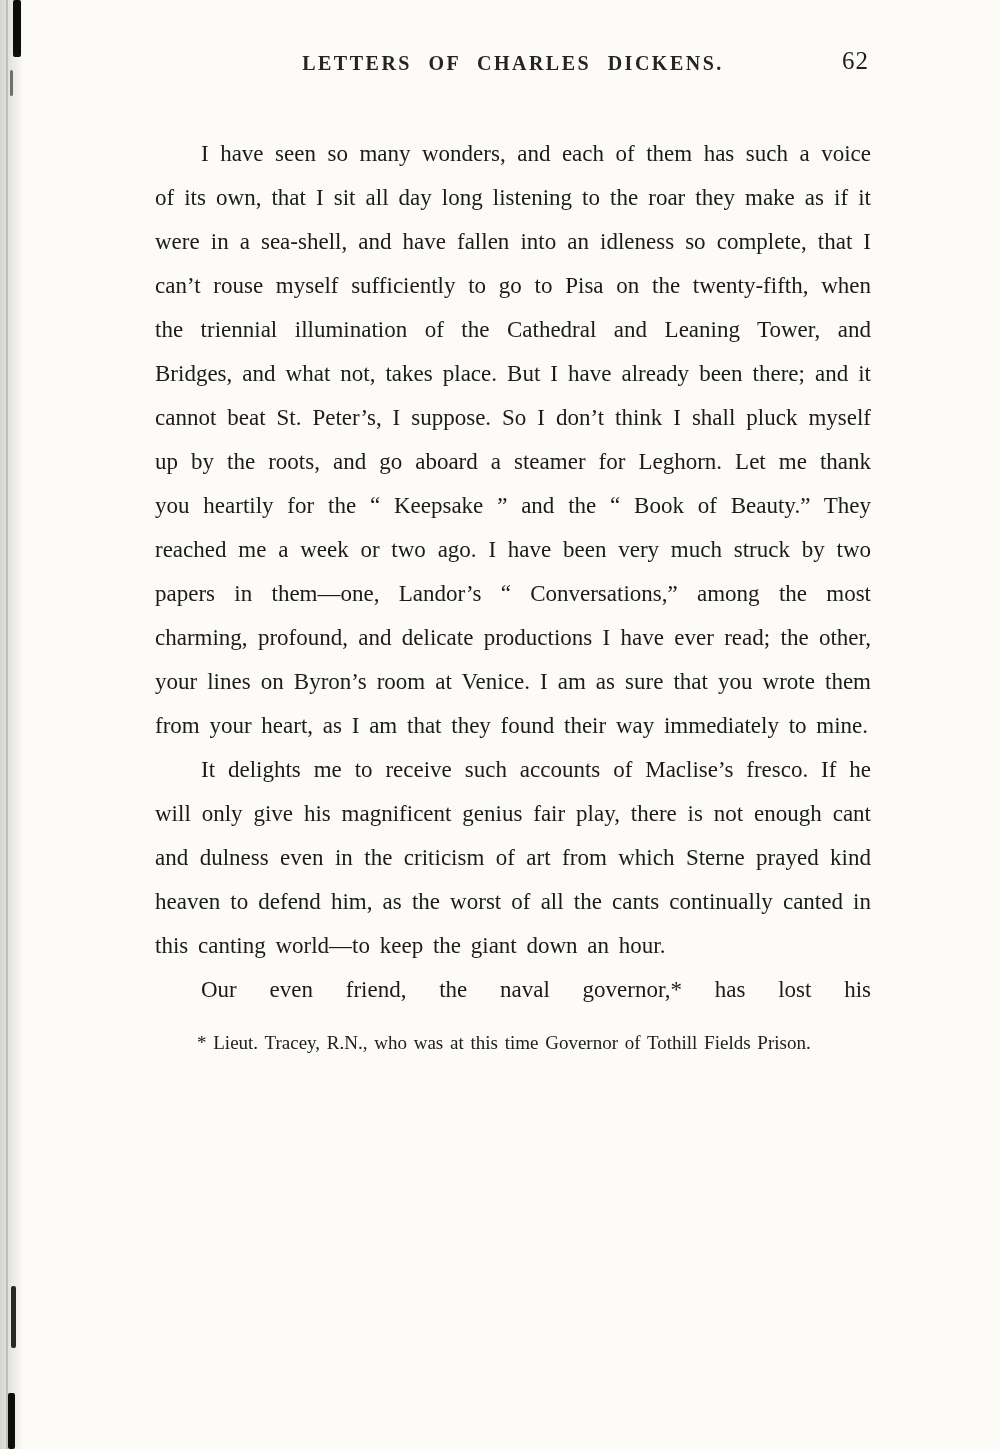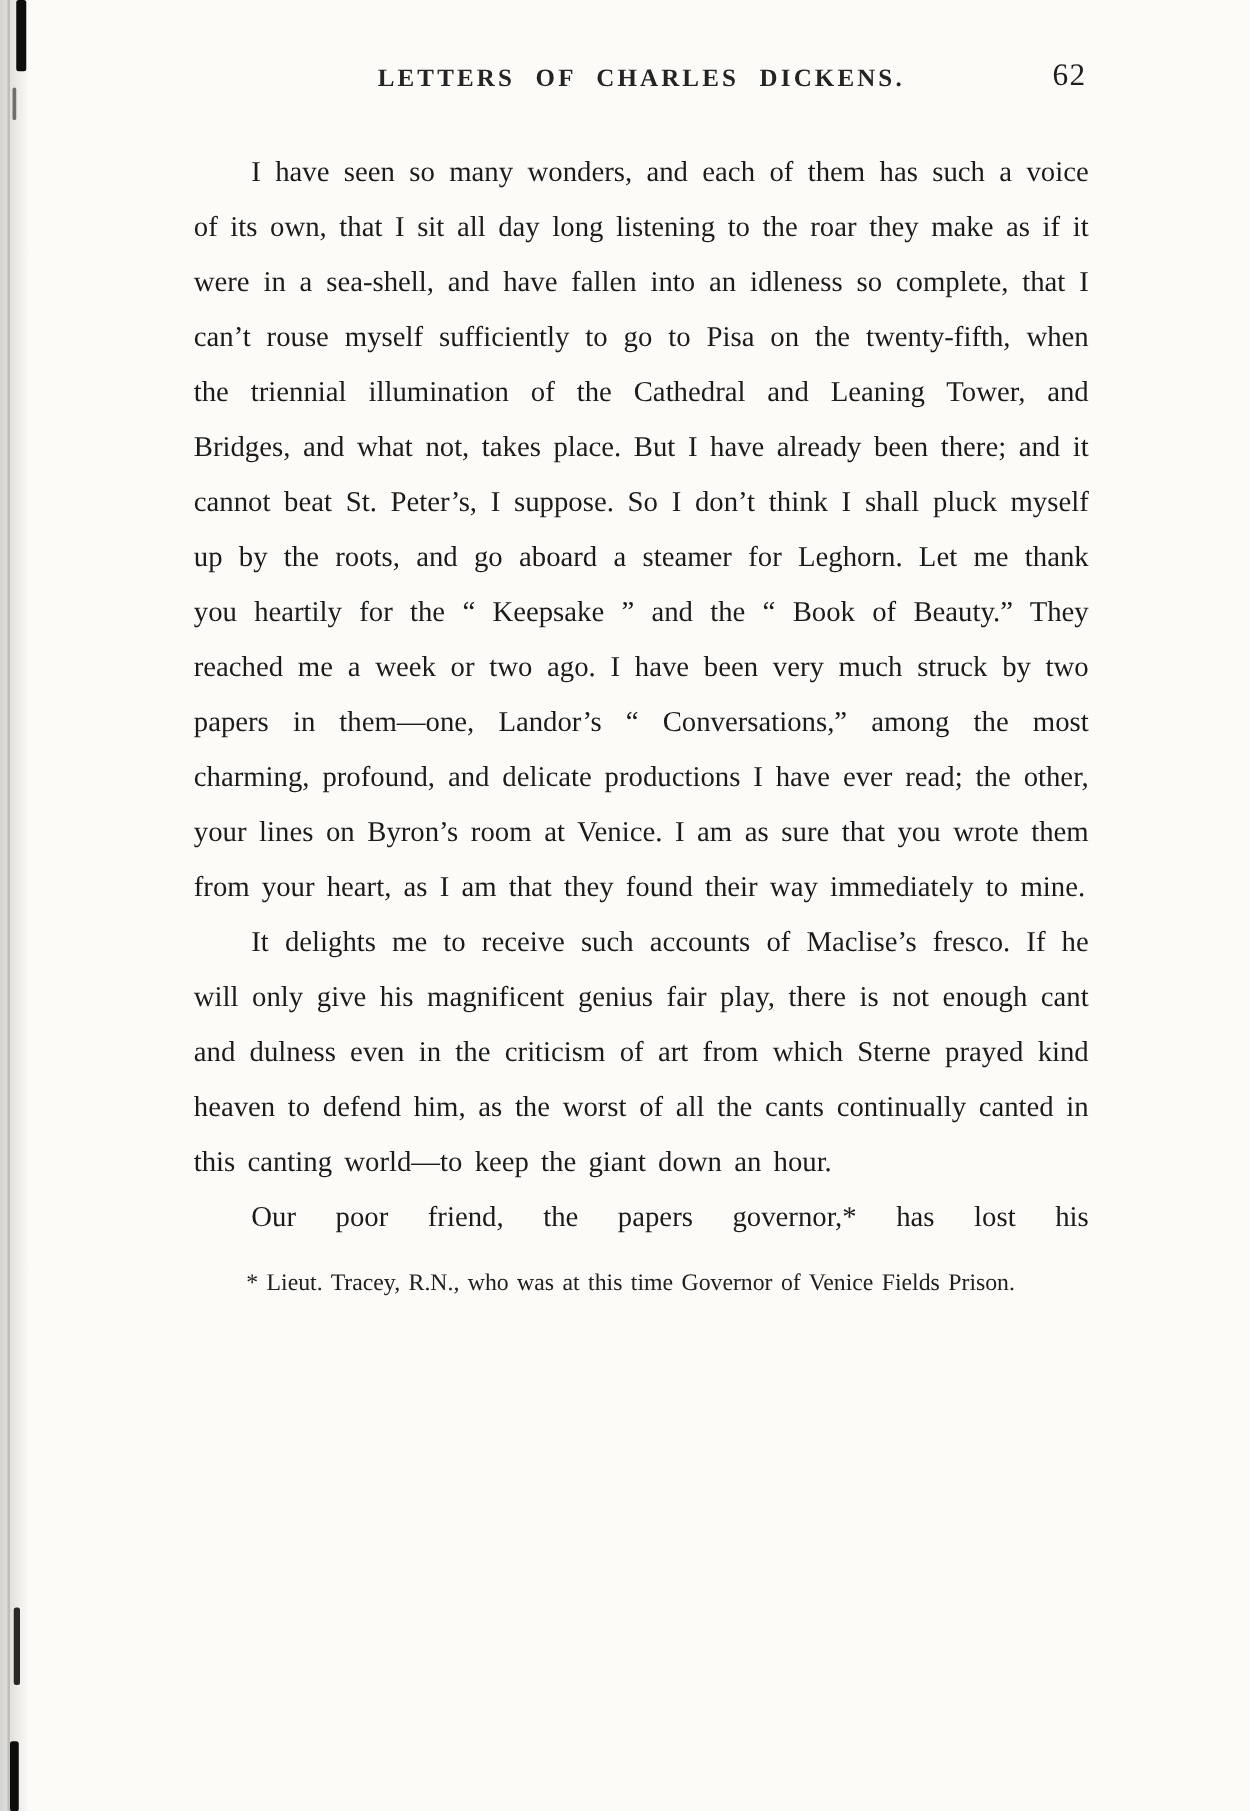"I have seen so many" .body-text { top: 116px -> 132px }
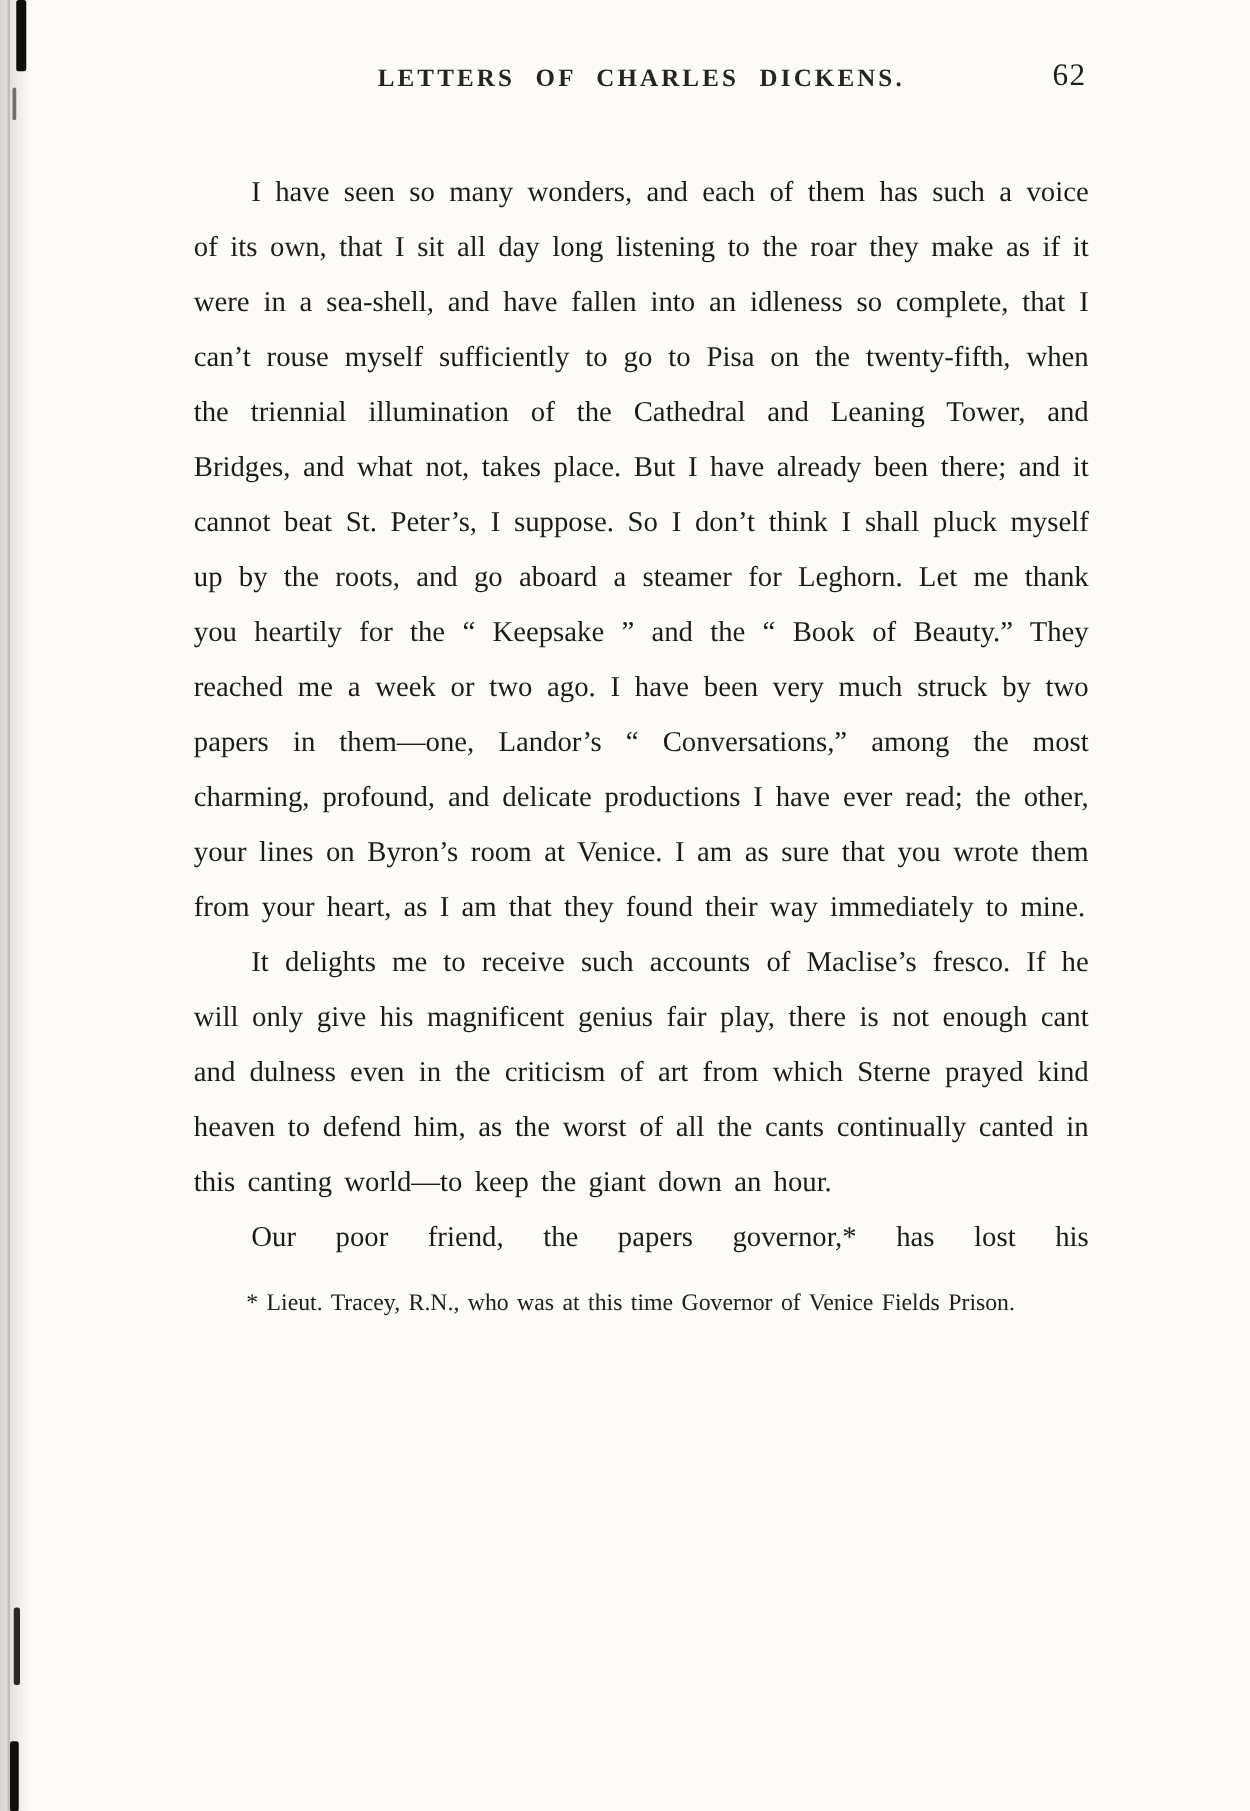"Our poor friend, the papers" p.para { text: poor friend, the papers -> even friend, the naval }
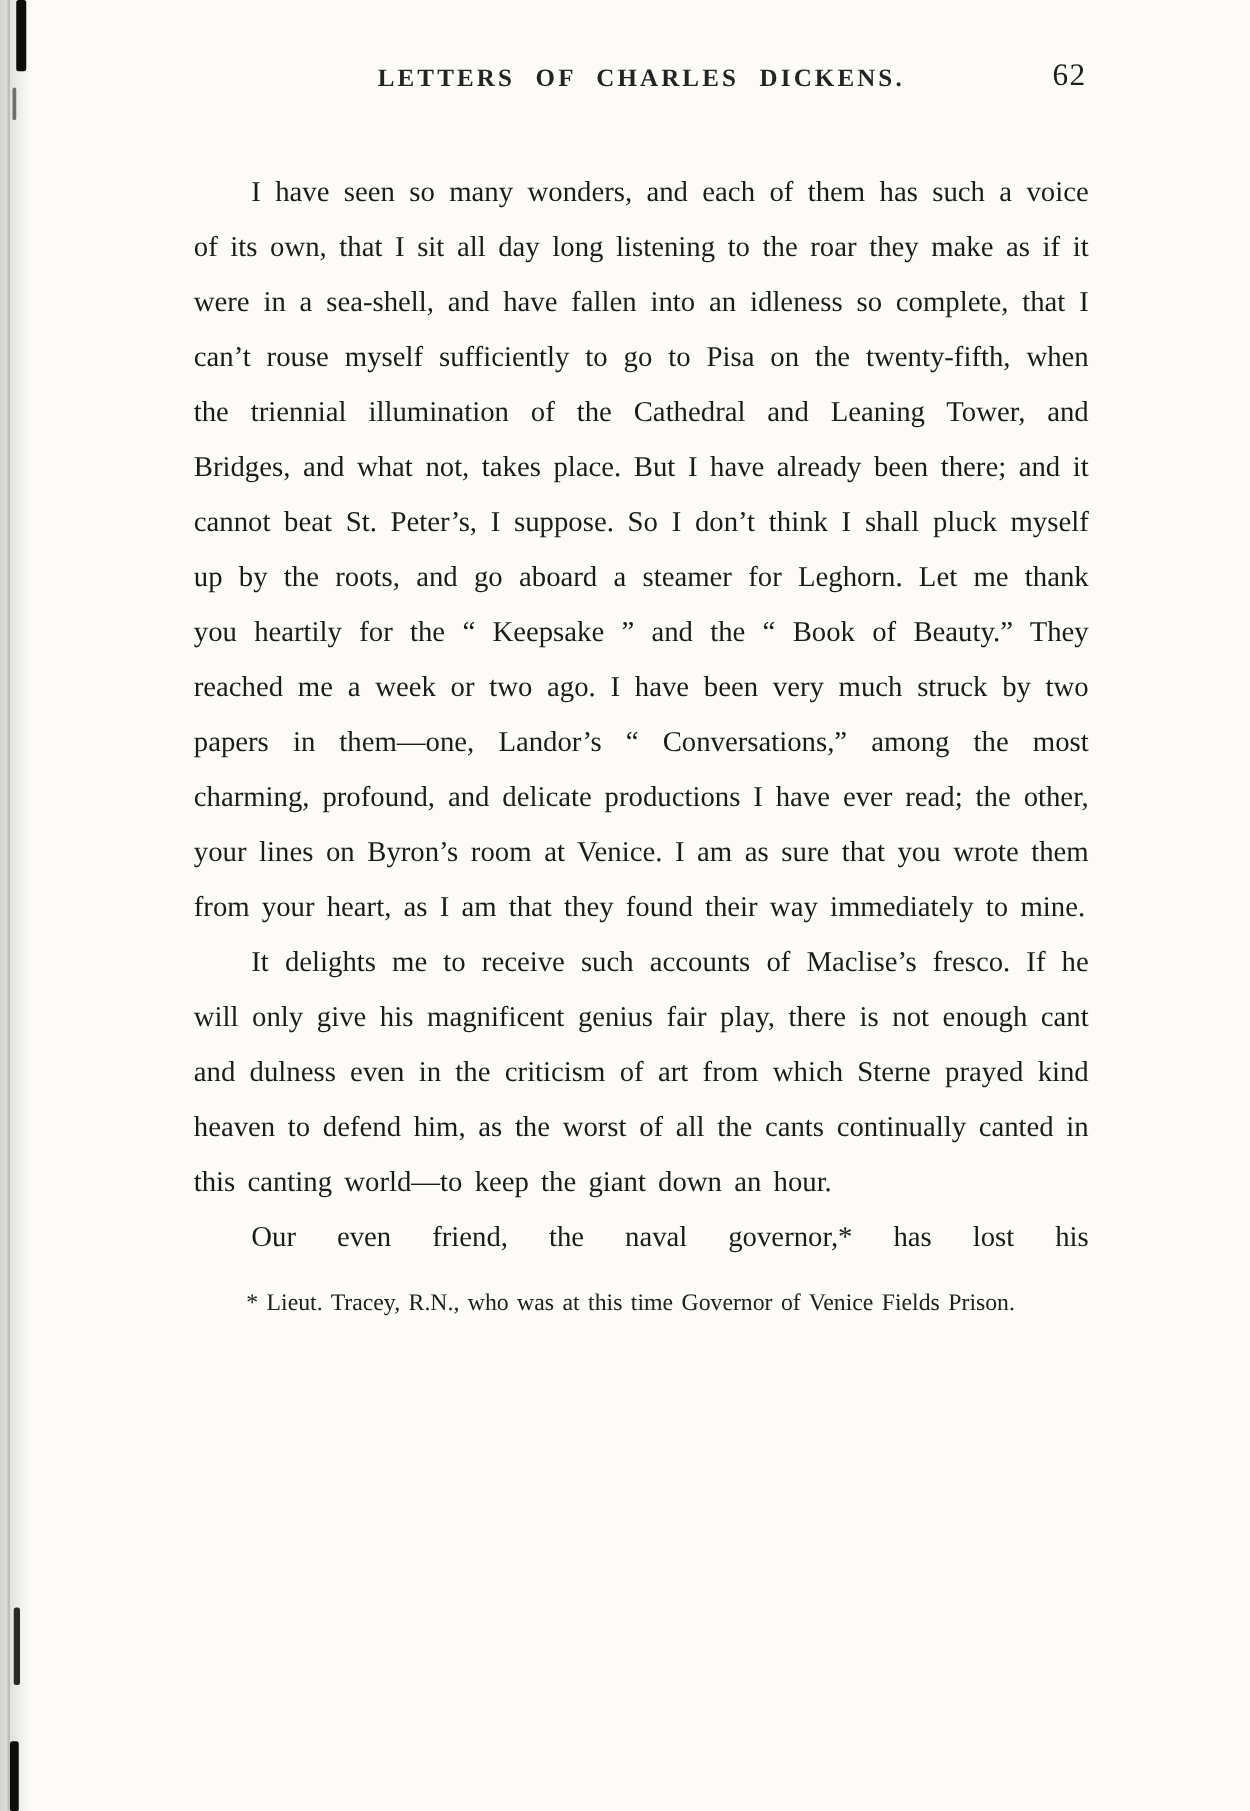"* Lieut. Tracey, R.N., who" p.footnote { text: Venice -> Tothill }
